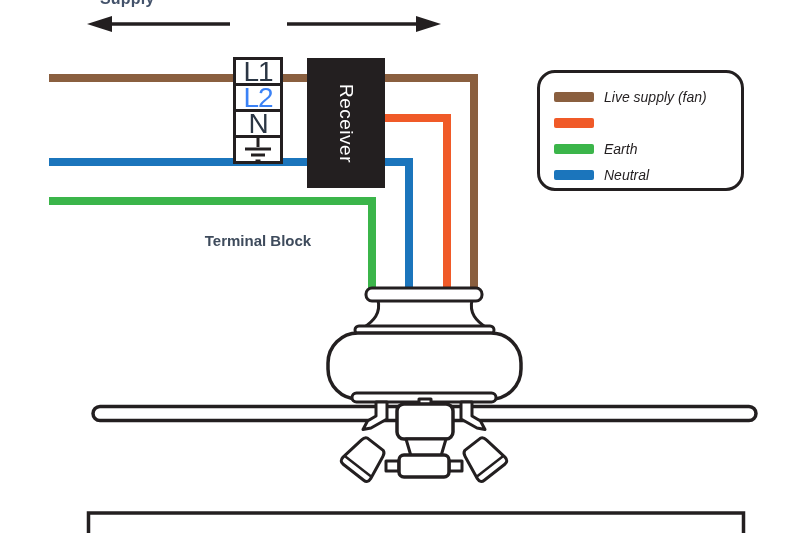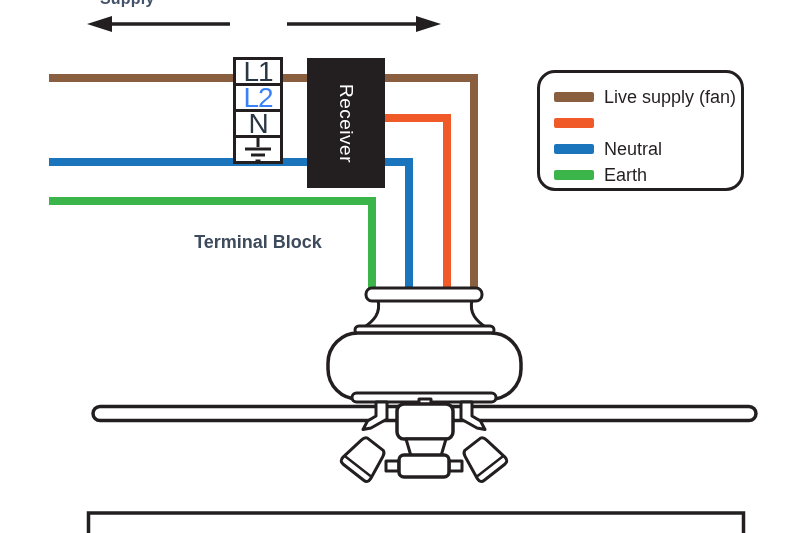"Live supply (fan)" .legend-label { font-size: 18px -> 14px; font-style: none -> italic }
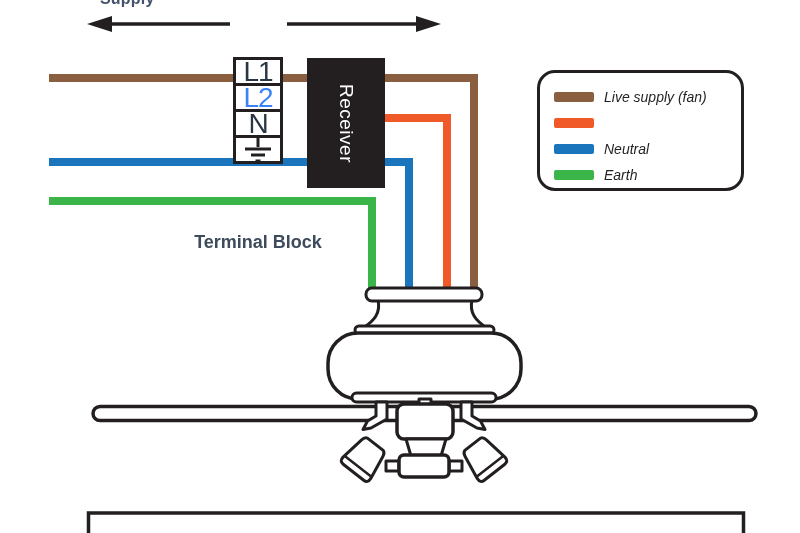"Neutral" div.legend-row { order: before "Earth" -> after "Earth" }
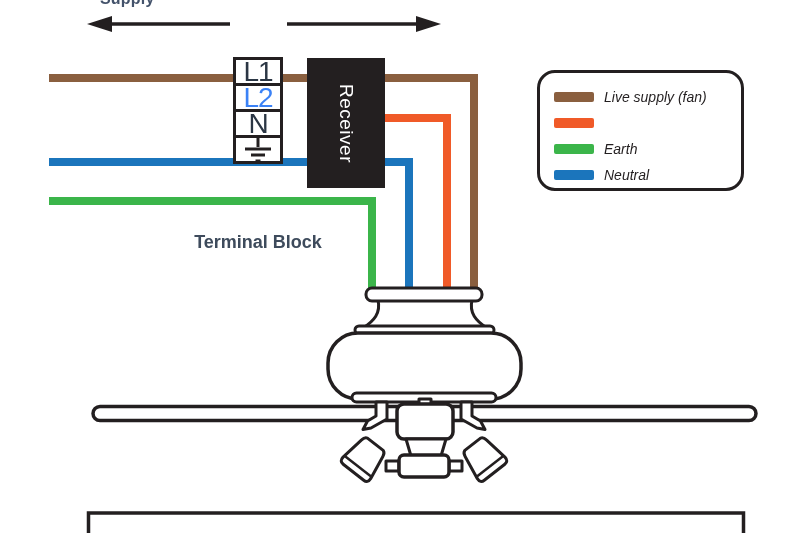"Terminal Block" #terminal-caption { font-size: 18px -> 15px }
